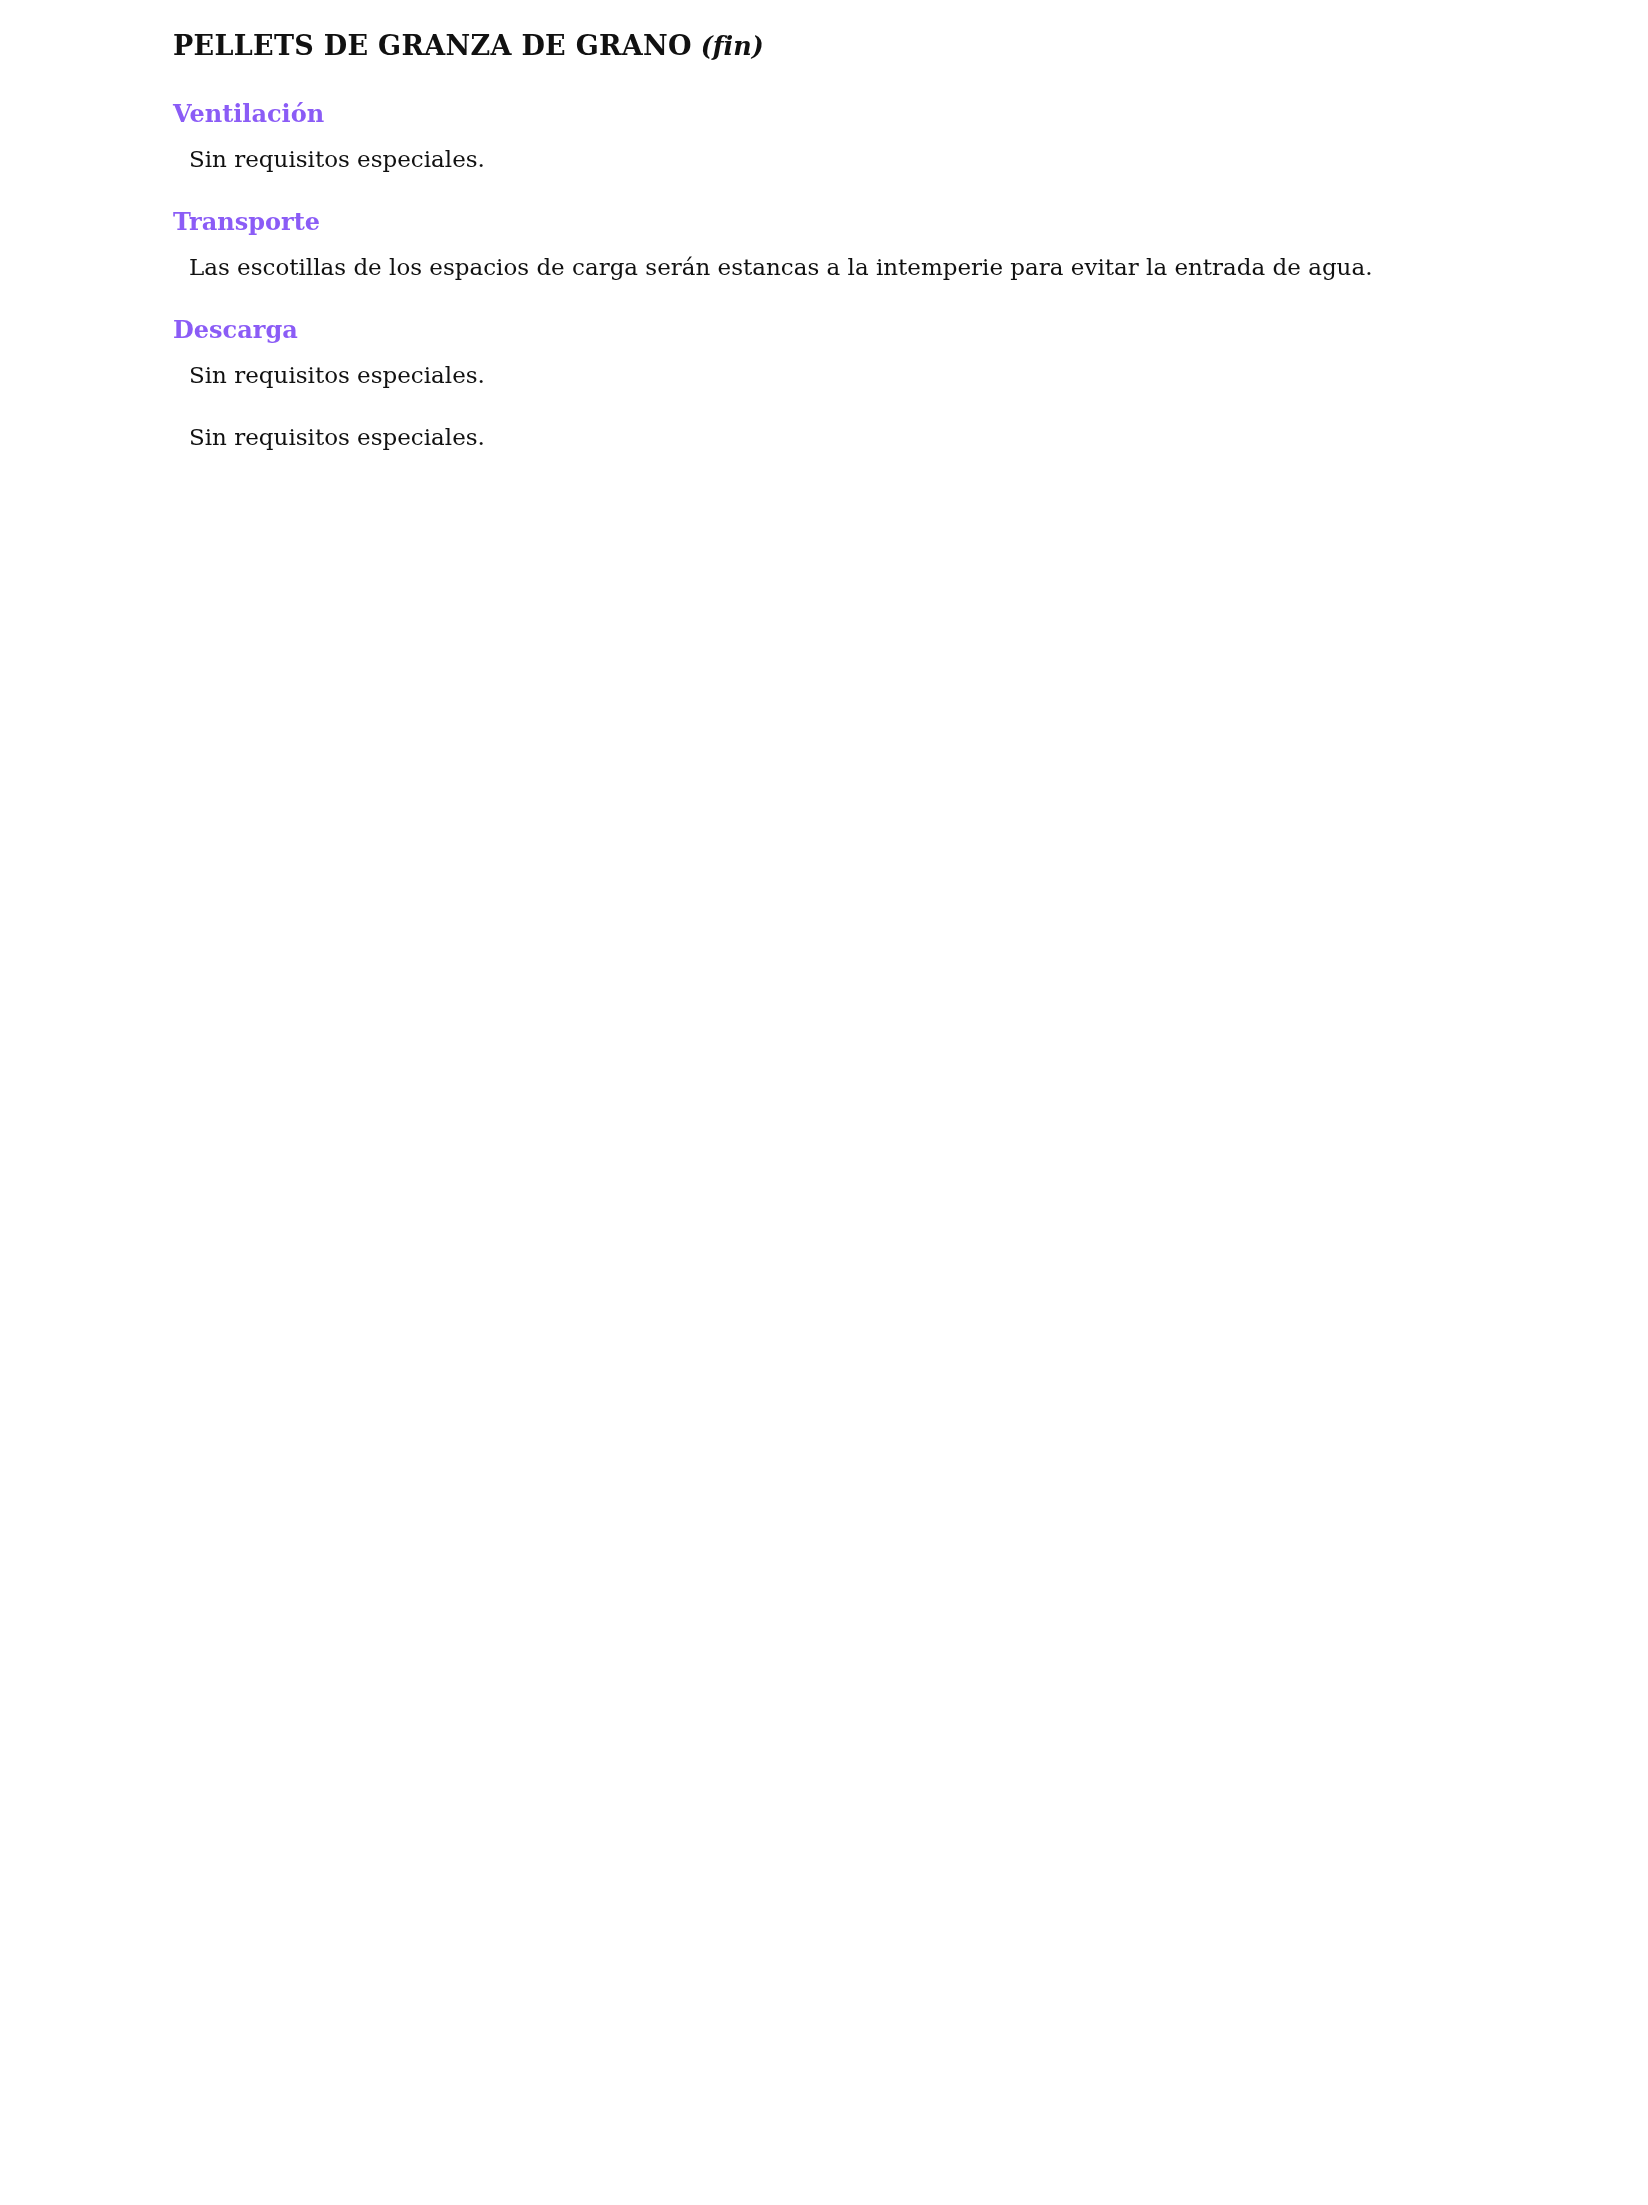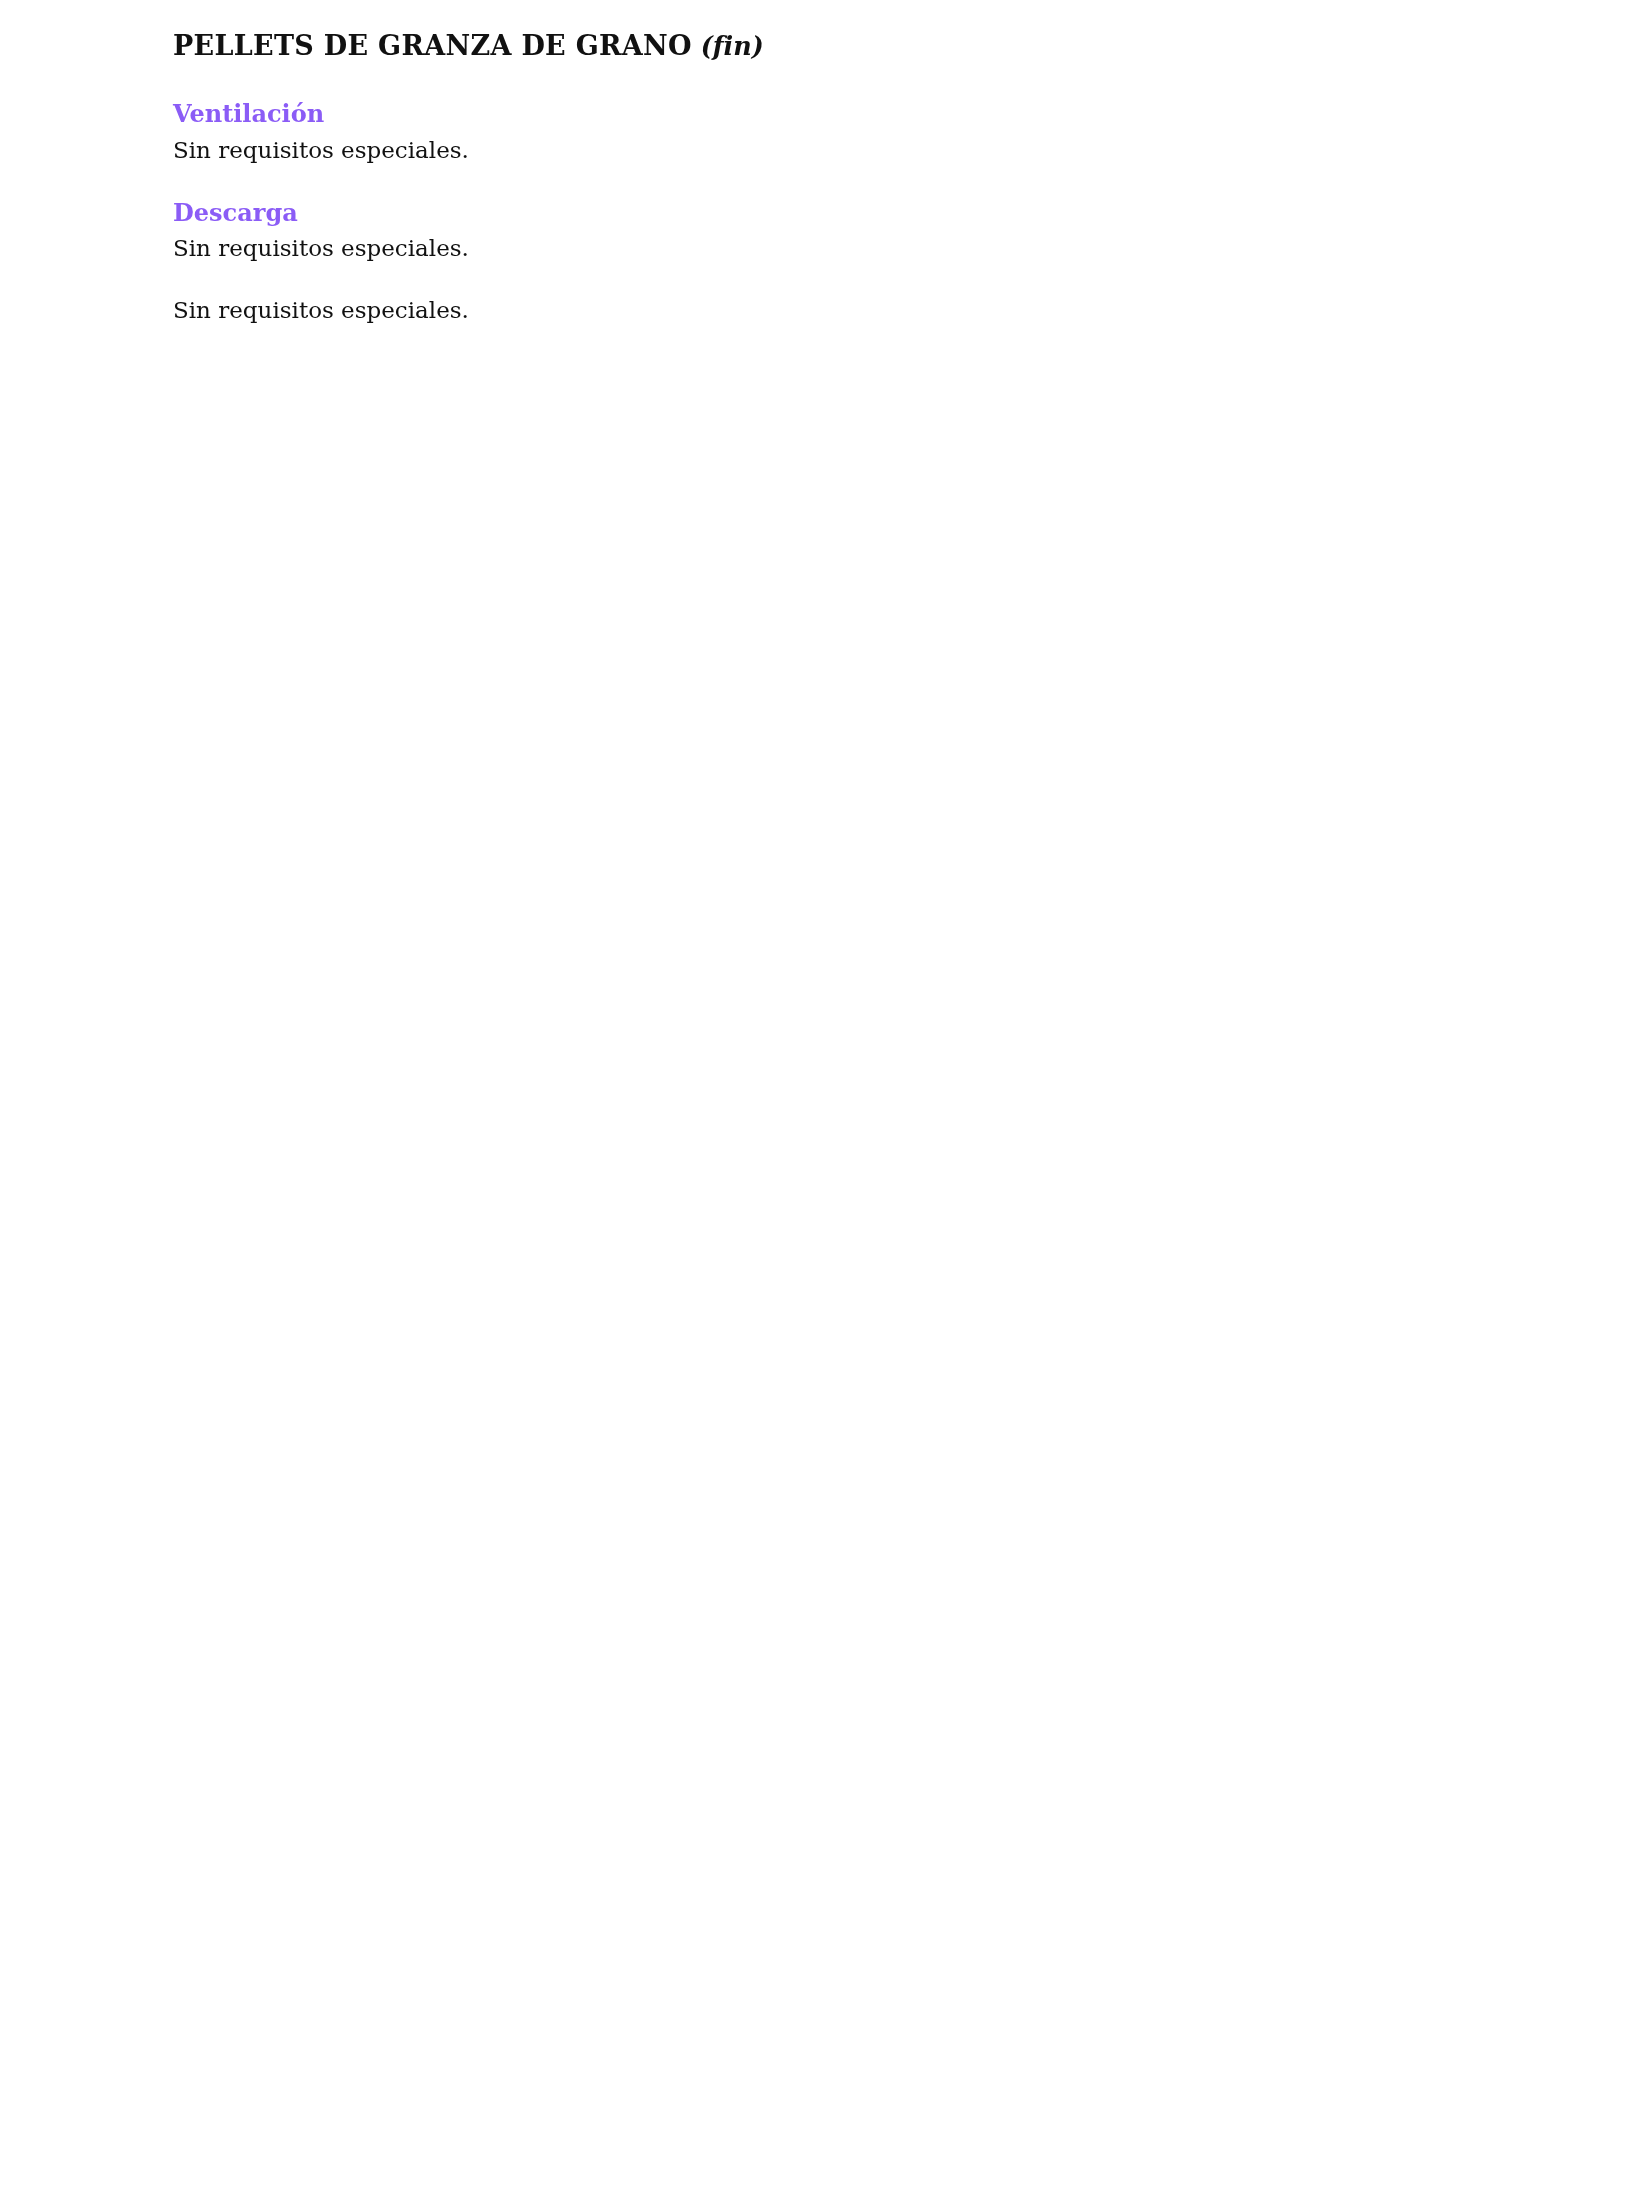"Sin requisitos especiales." .section-body { margin: 0 -> 16px }
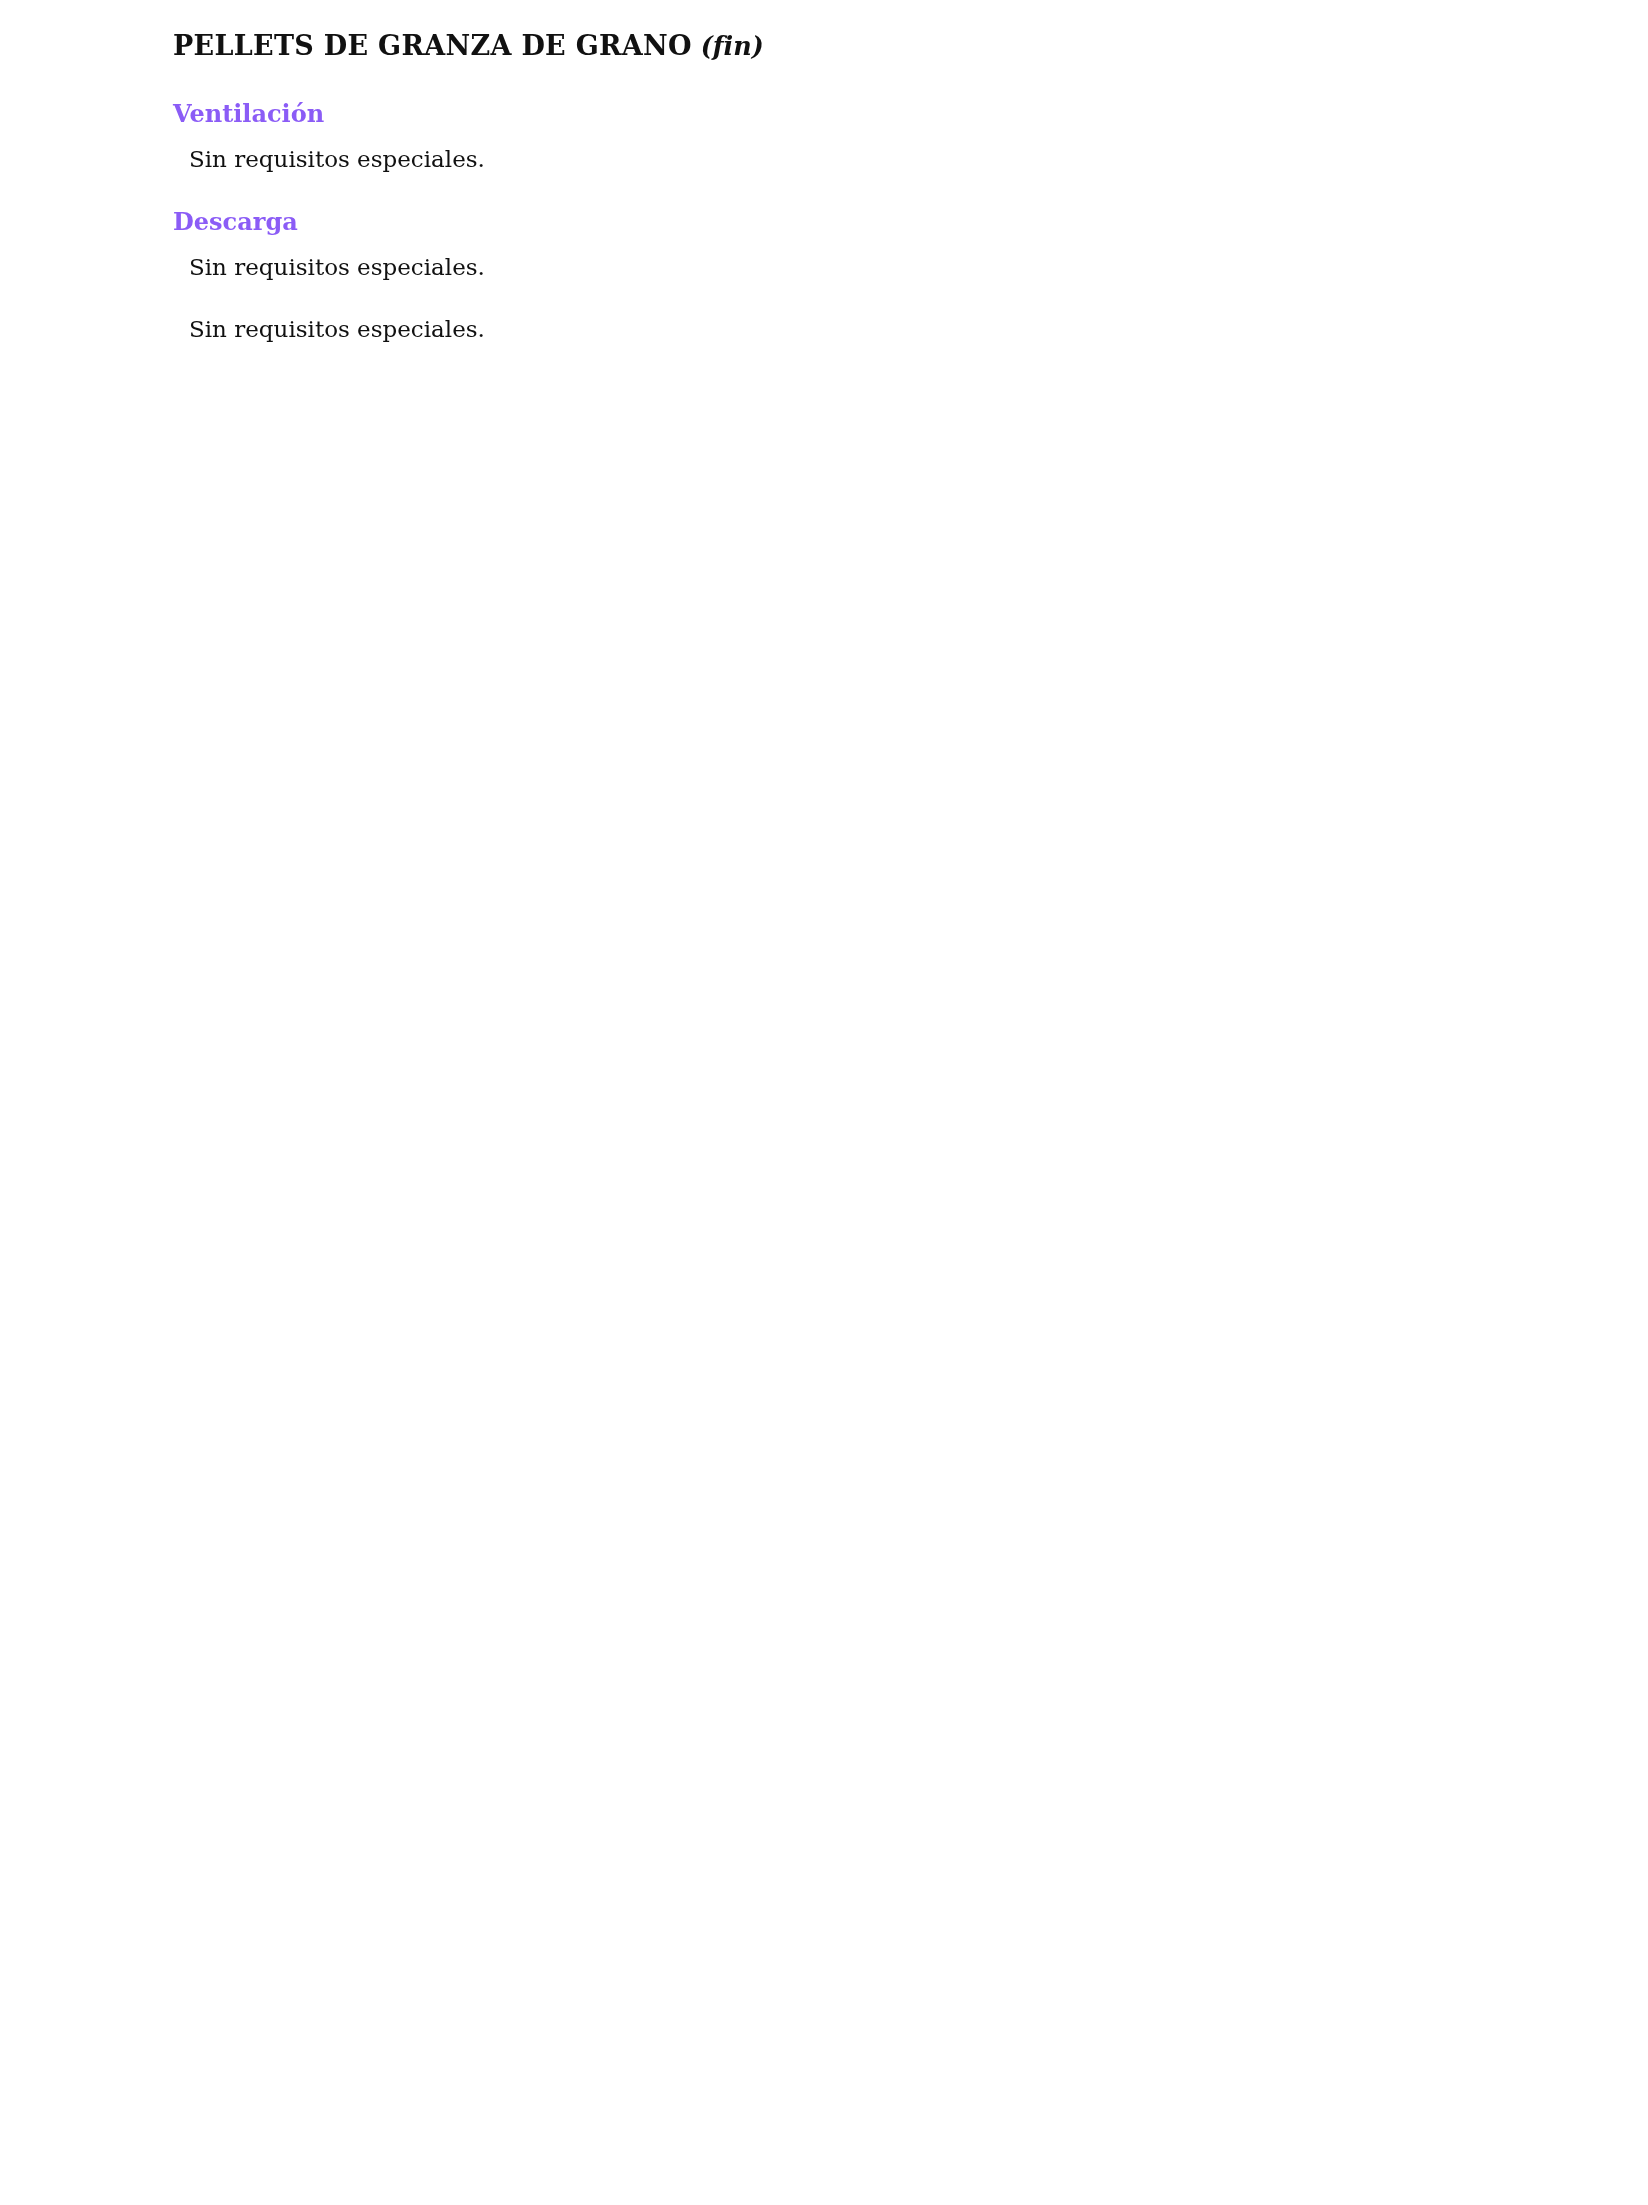"Transporte" div.section { html: none -> <div> <h2>Transporte</h2> <p>Las escotillas de los espacios de carga serán estancas a la intemperie para evitar la entrada de agua.</p> </div> }
